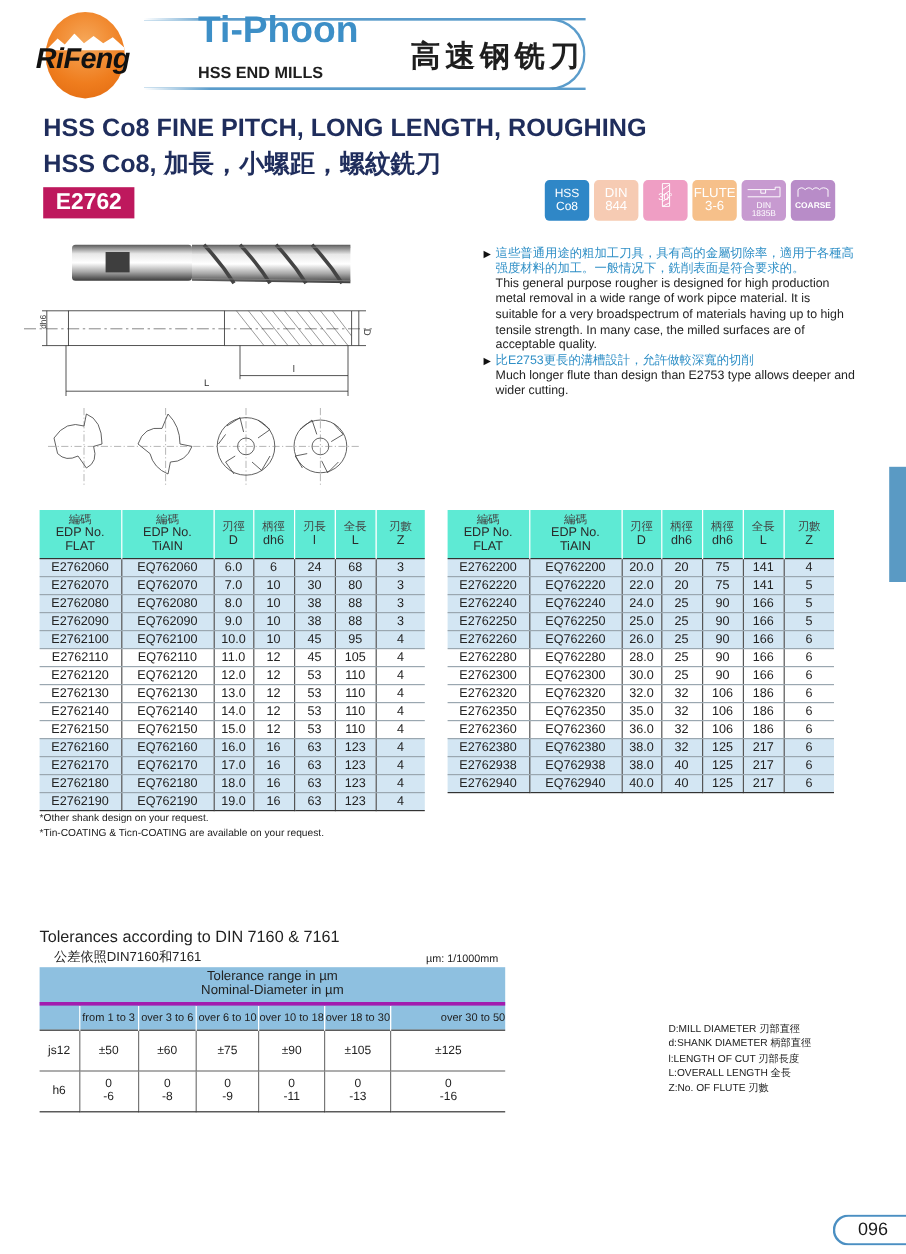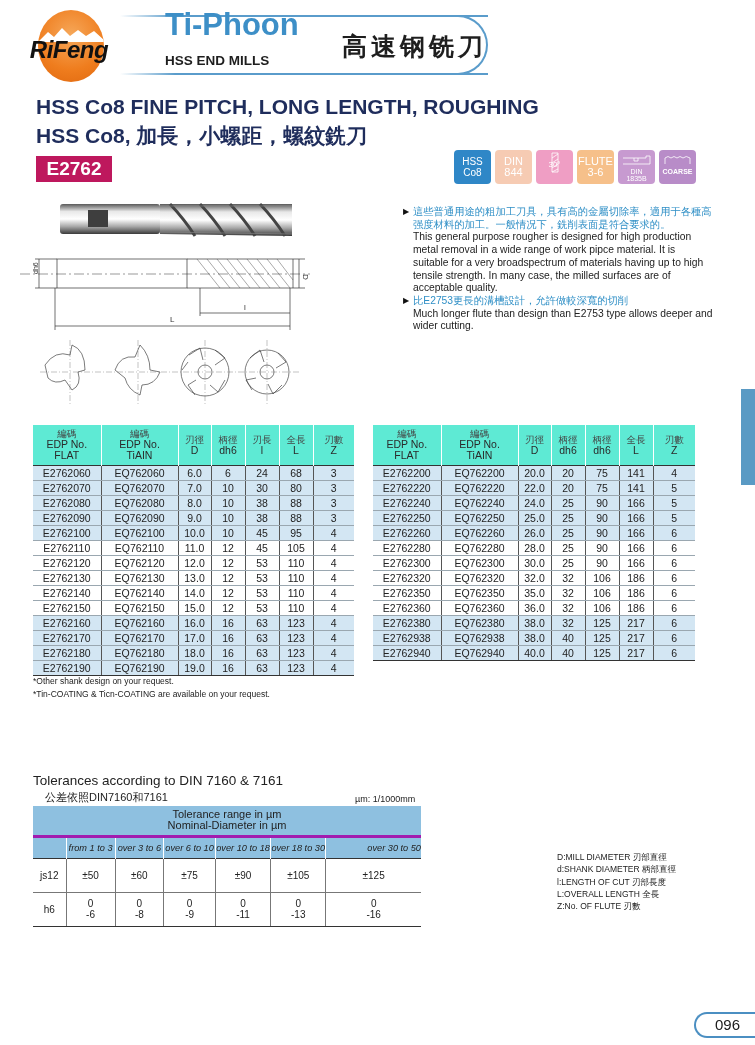"from 1 to 3" table.tol .col-head th { font-style: italic -> none }
